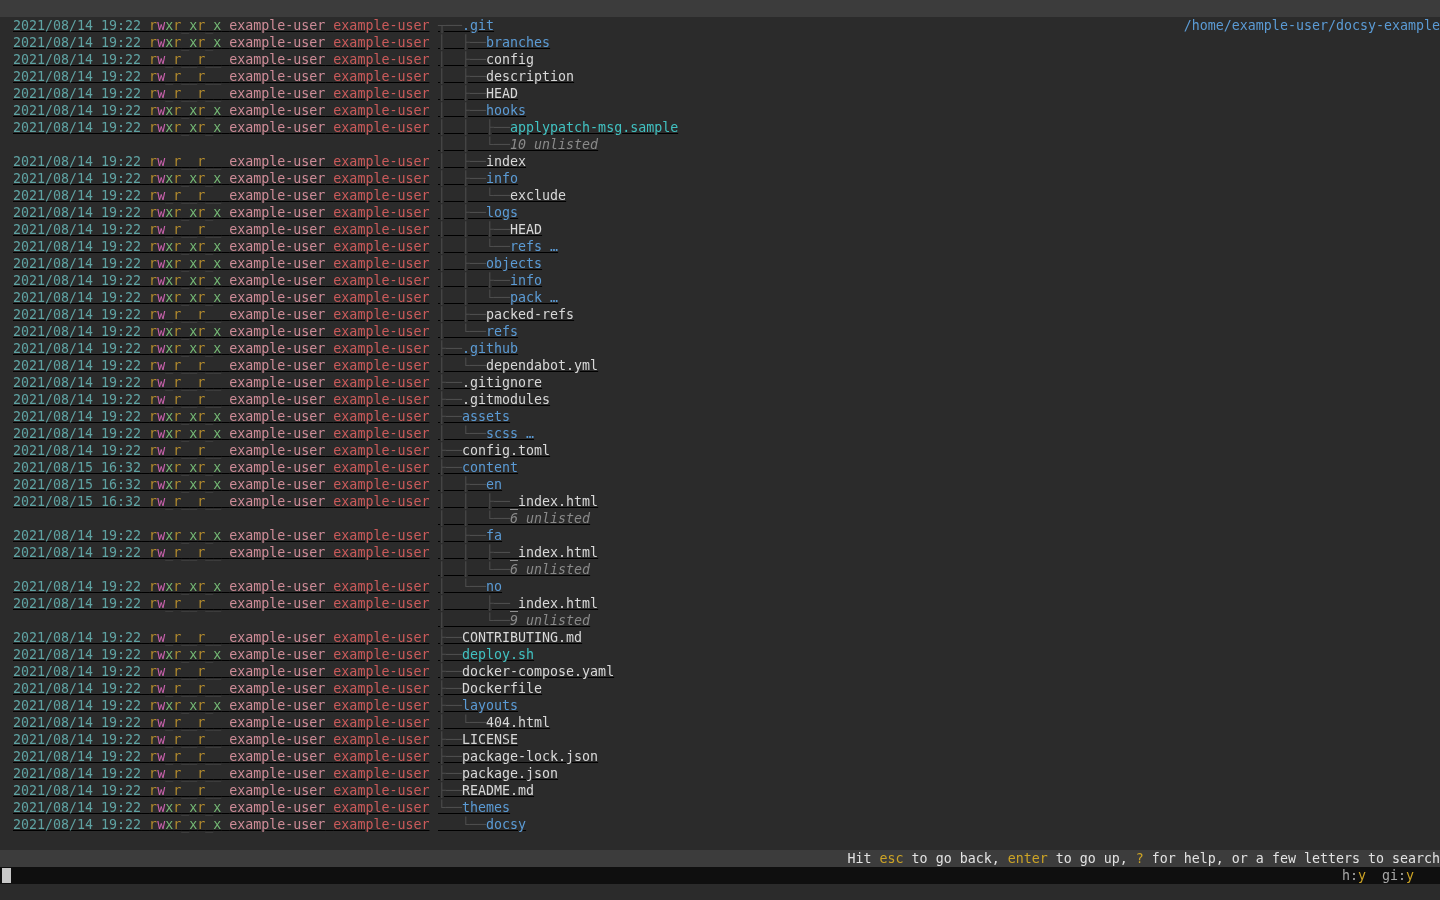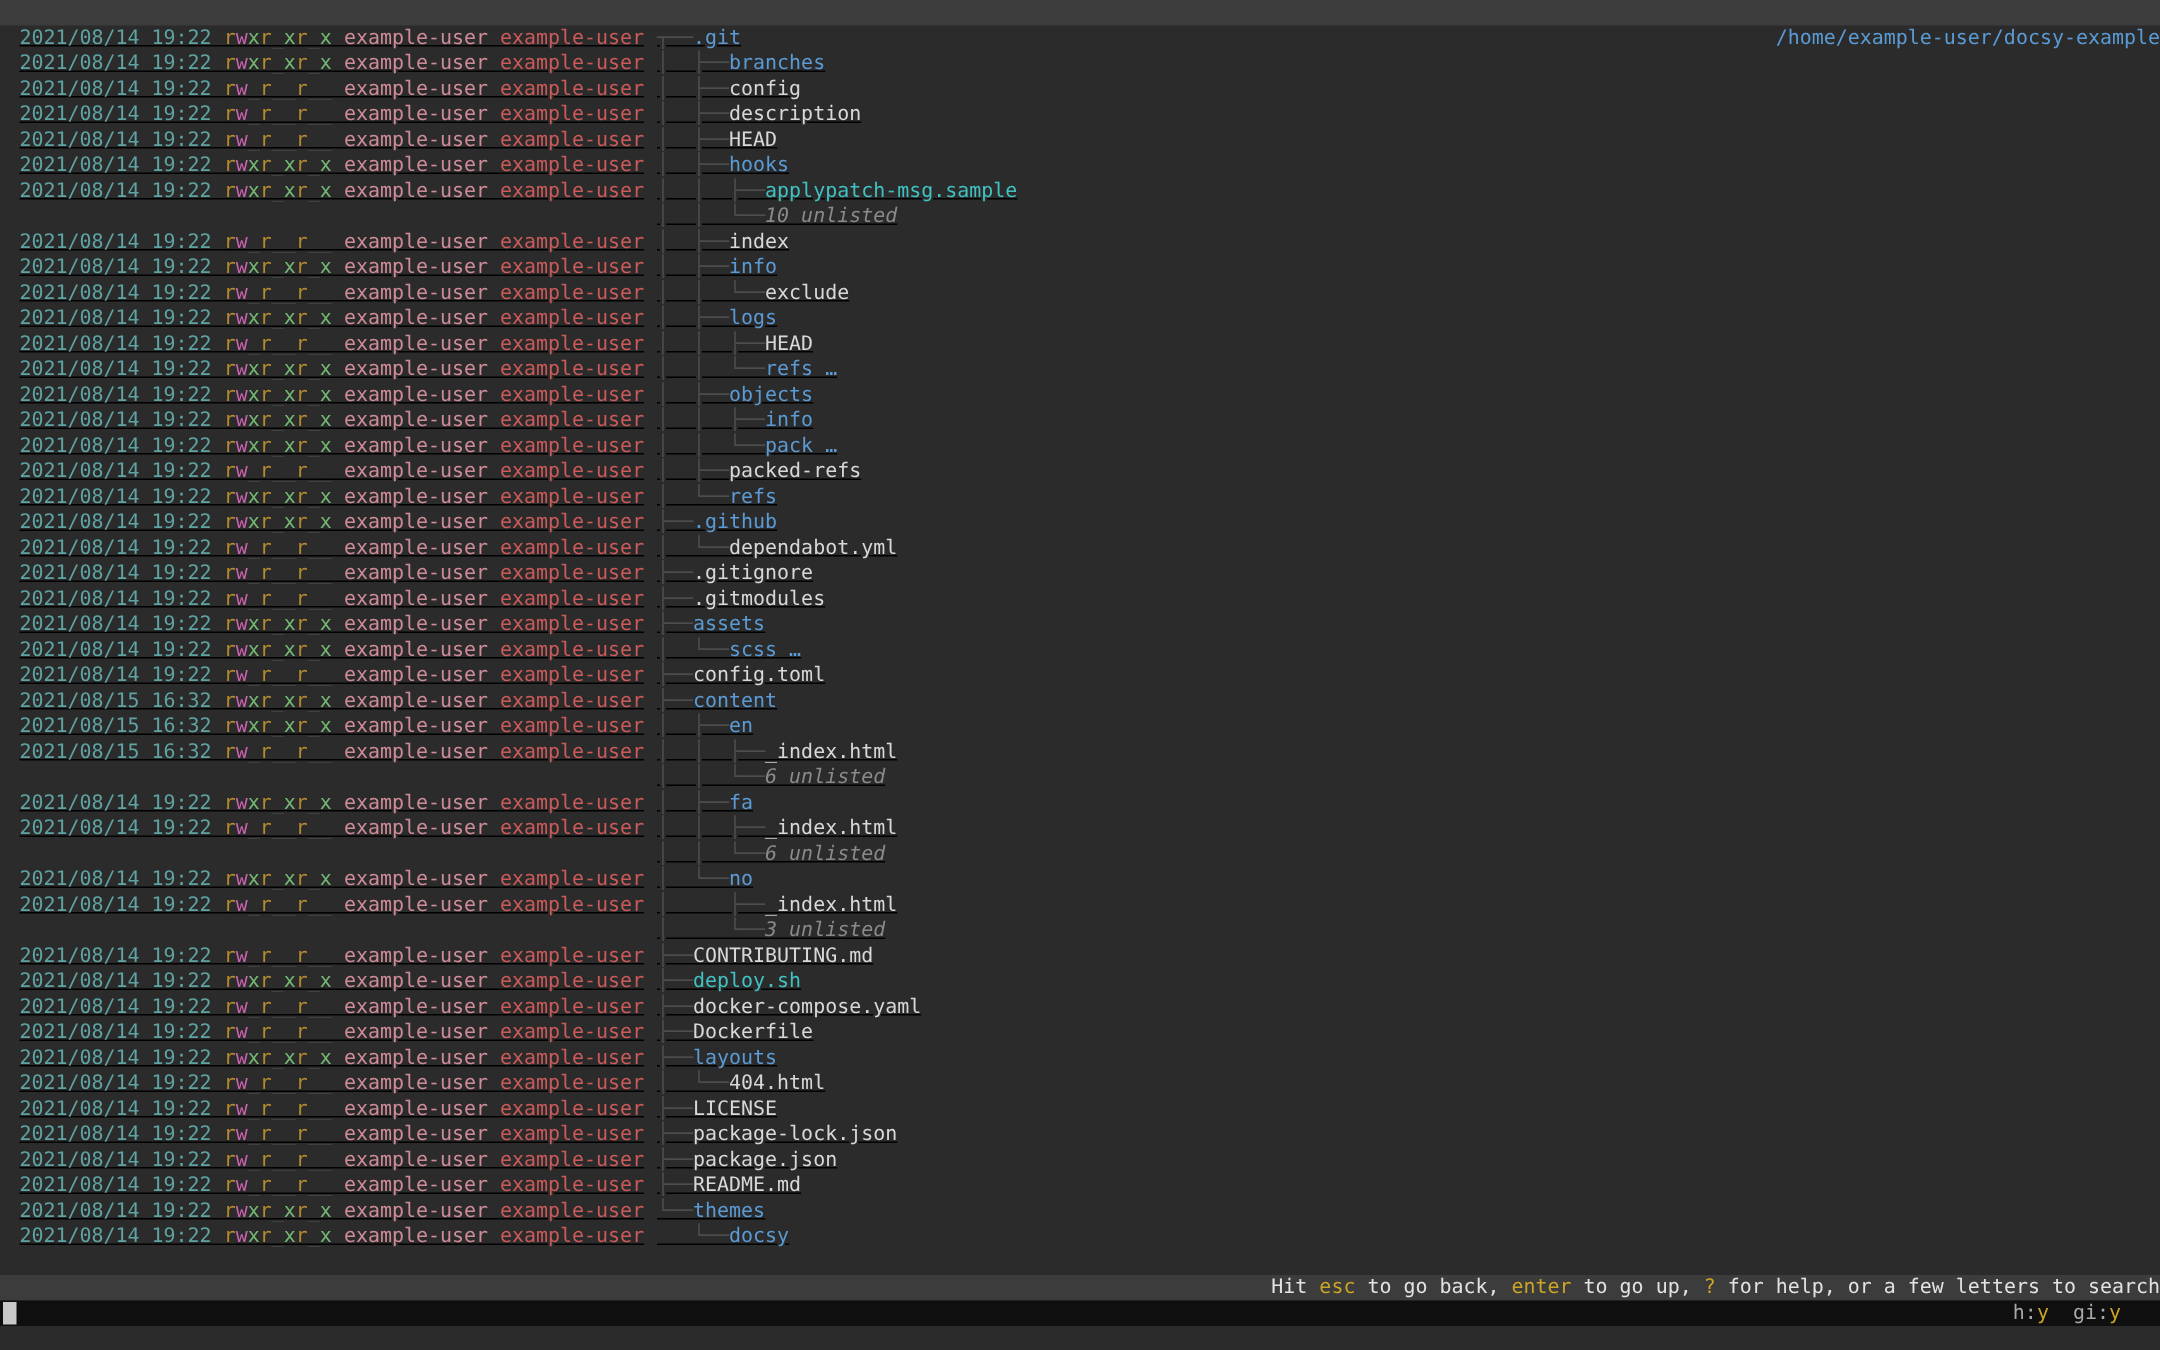"3 unlisted" span.k-hint { text: 3 -> 9 }
